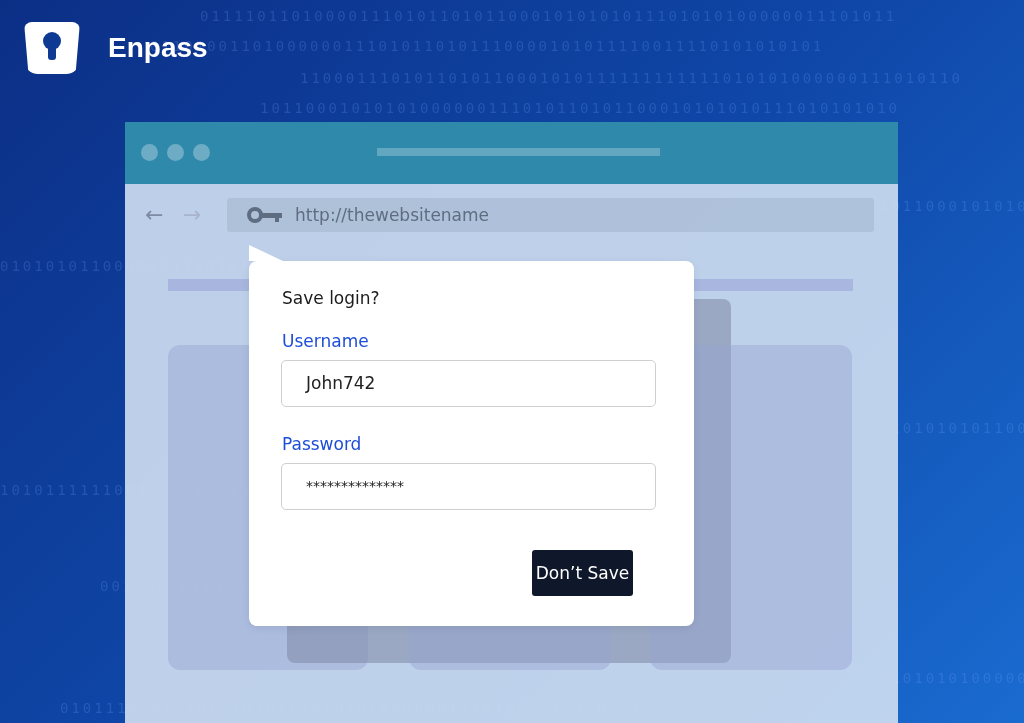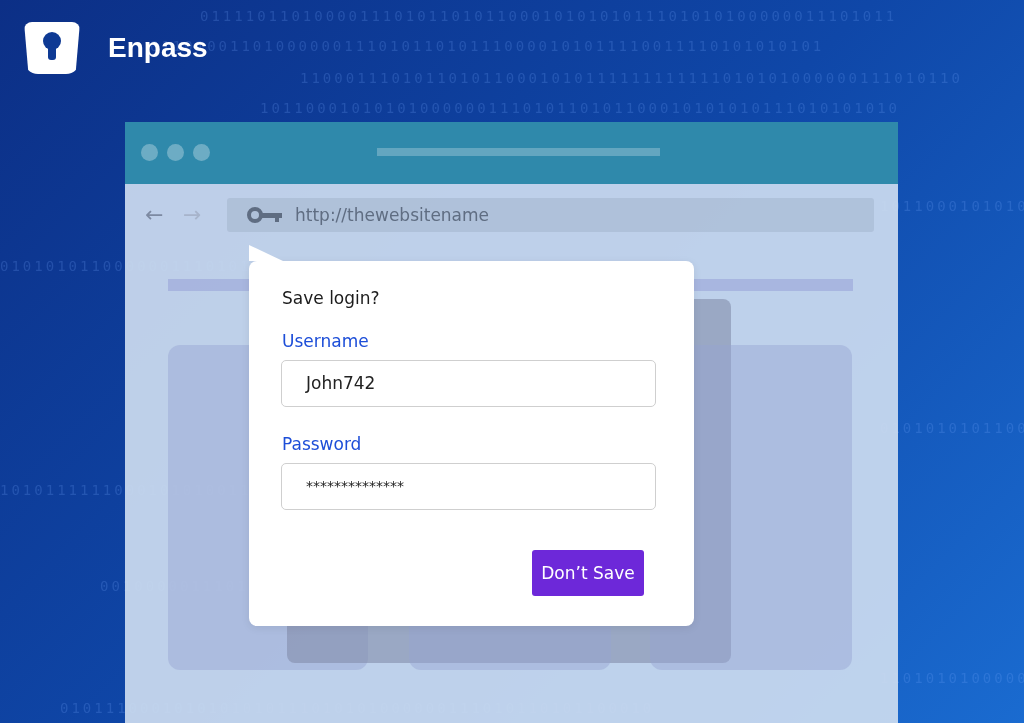"Don’t Save" .btn-dont { background: #6d28d9 -> #0f172a; width: 112px -> 101px }
